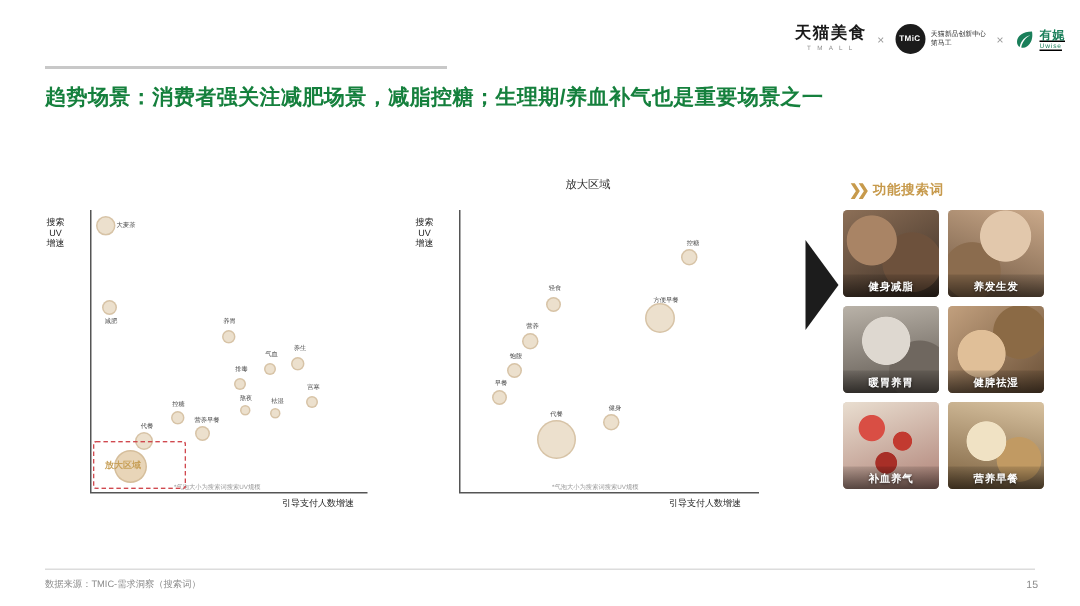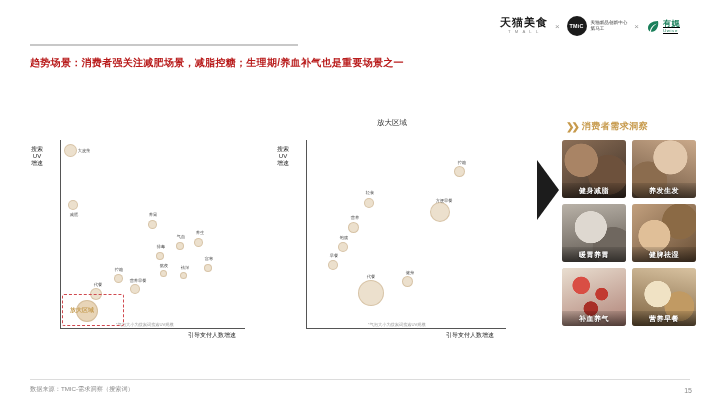"天猫美食" .logos { right: 40px -> 10px }
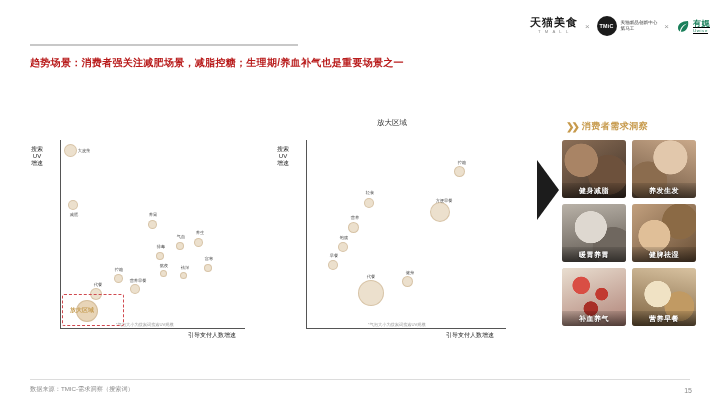"趋势场景：消费者强关注减肥场景，减脂控糖；生理期/养血补气也是重要场景之一" .slide-title { color: #b91c1c -> #15803d; font-size: 10px -> 14px }
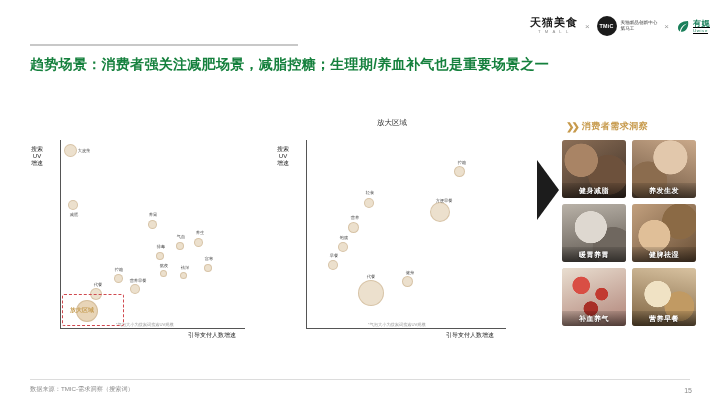"消费者需求洞察" span.scenes-title { text: 消费者需求洞察 -> 功能搜索词 }
